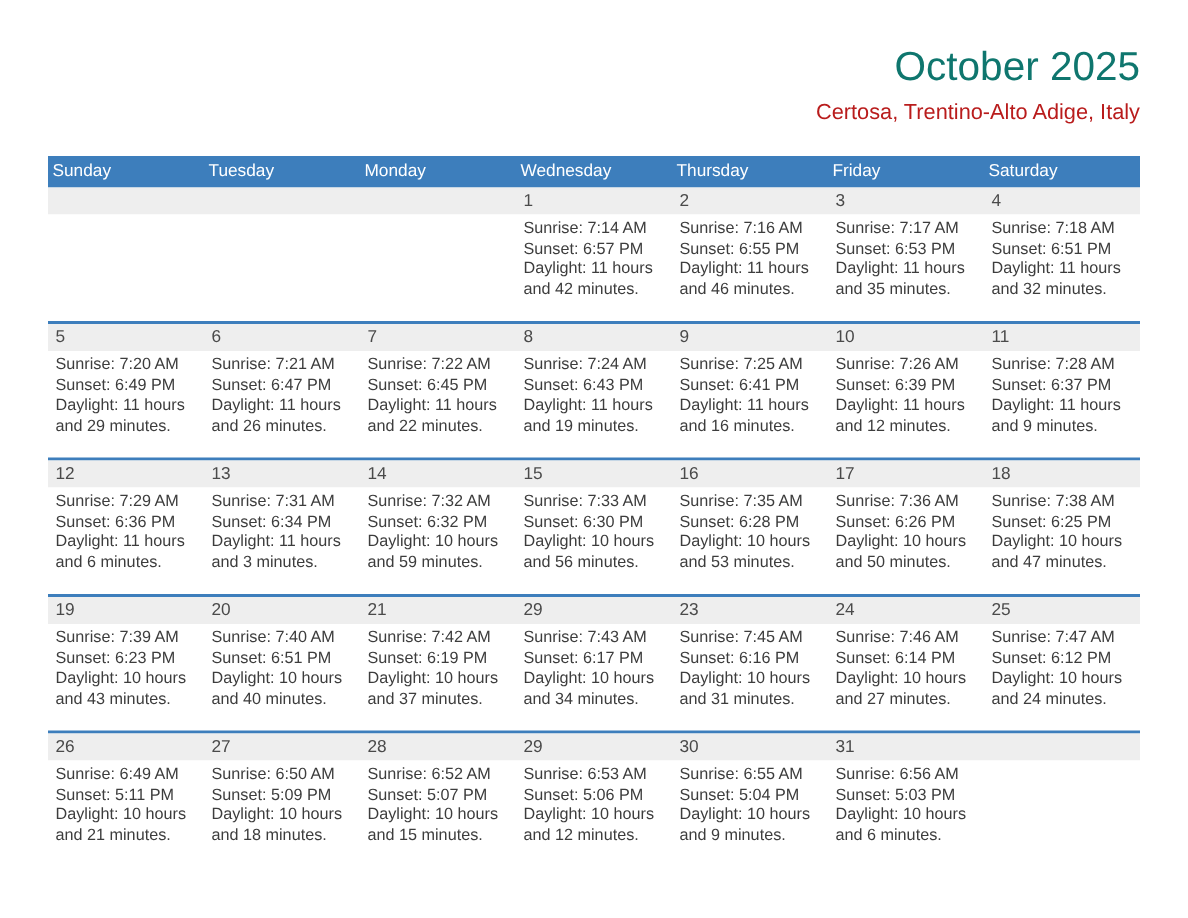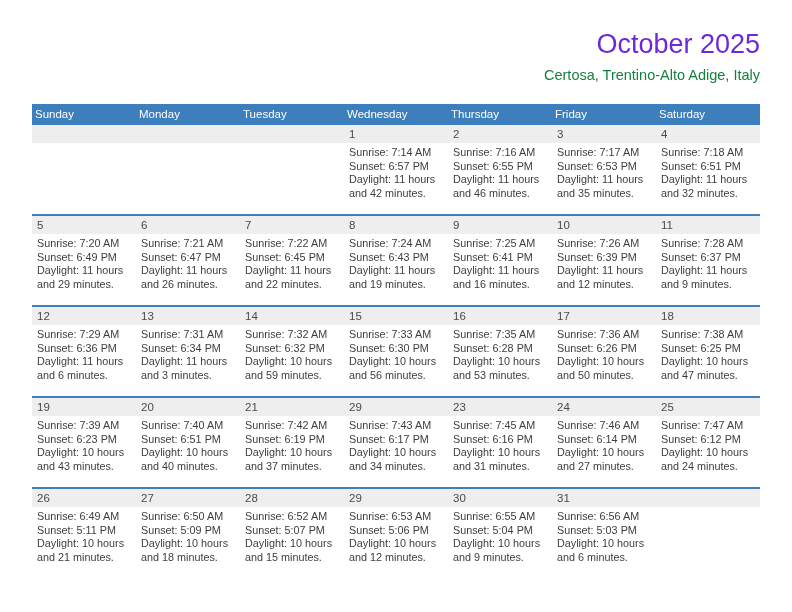"October 2025" .cal-title { color: #6d28d9 -> #0f766e }
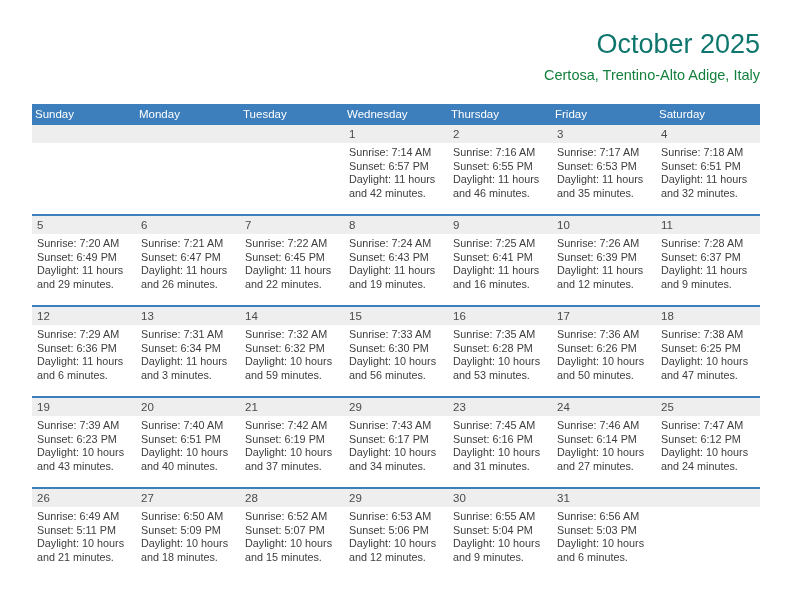"Certosa, Trentino-Alto Adige, Italy" .cal-subtitle { color: #15803d -> #b91c1c }
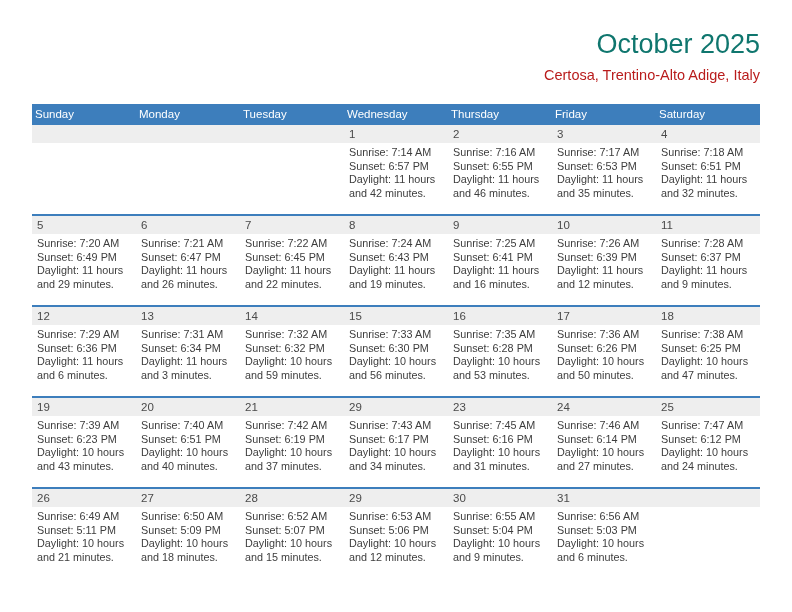"Monday" div.dow-cell { order: before "Tuesday" -> after "Tuesday" }
